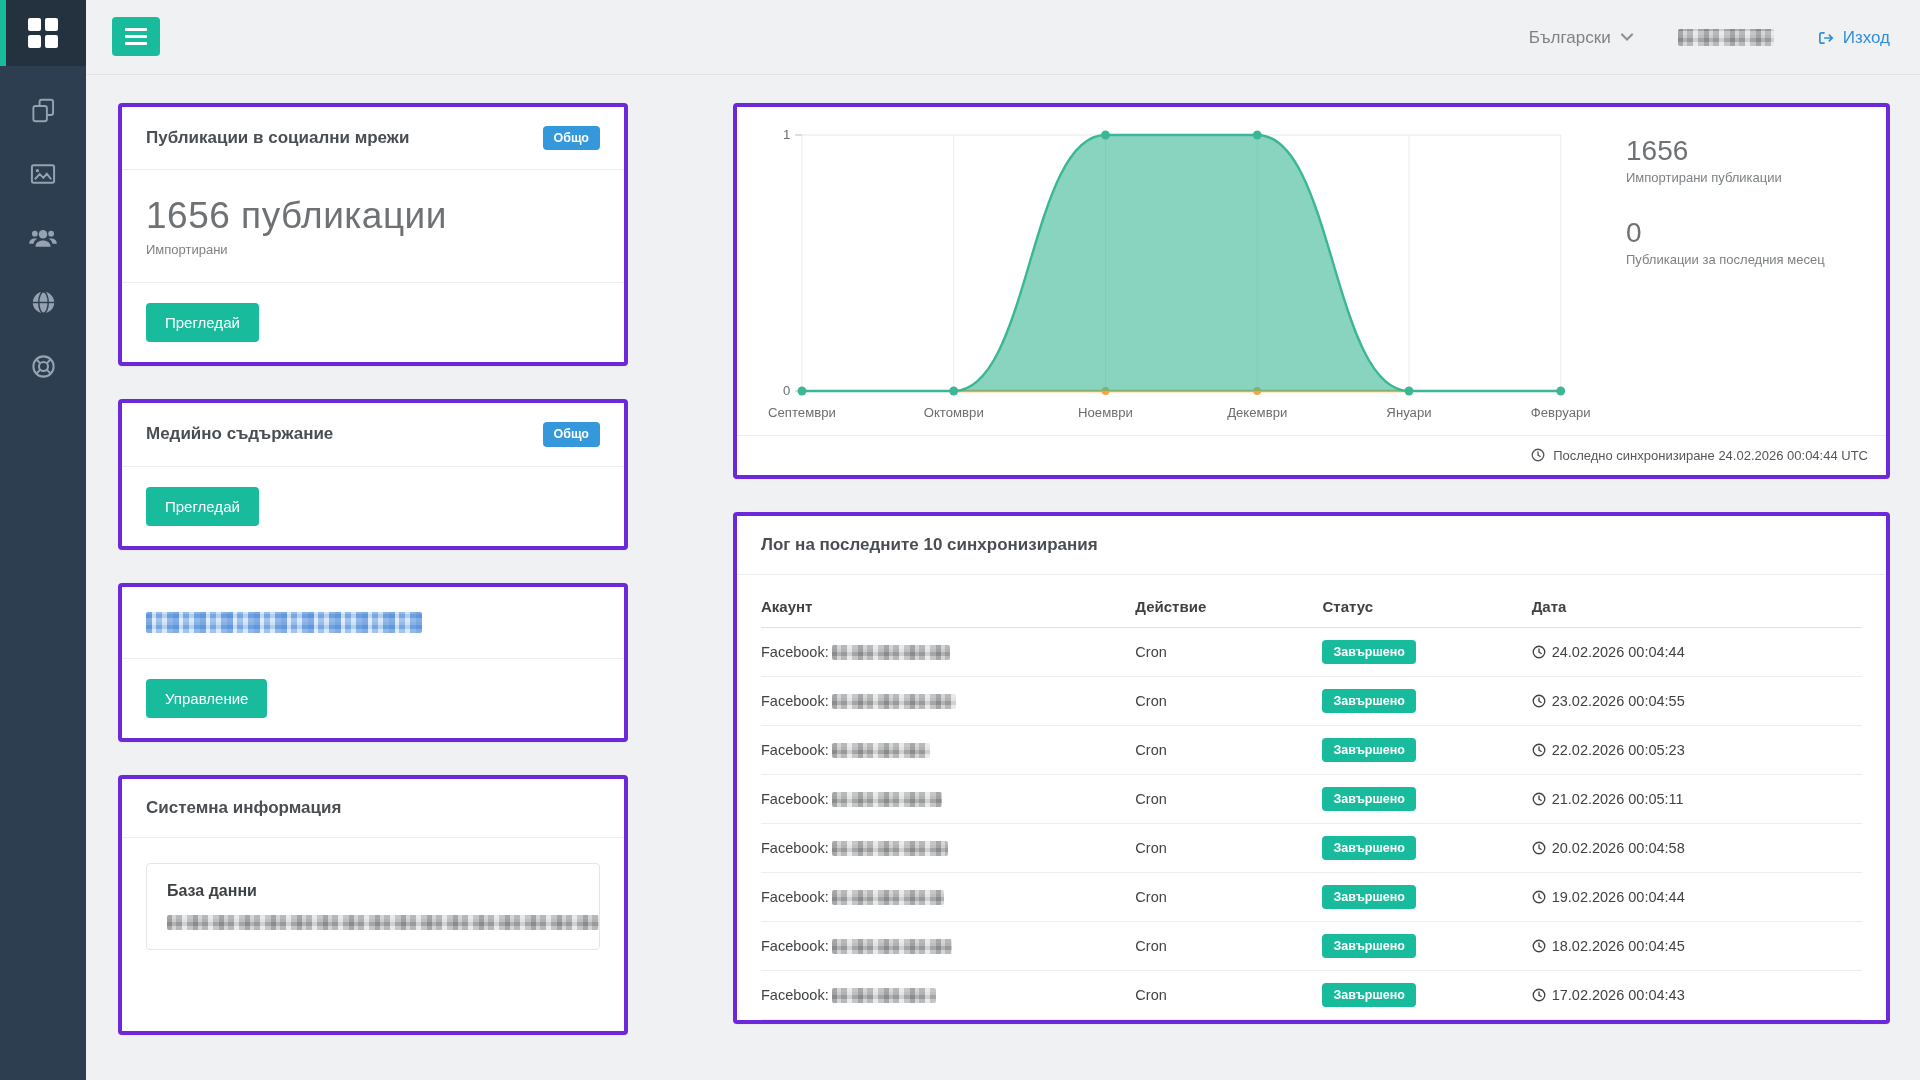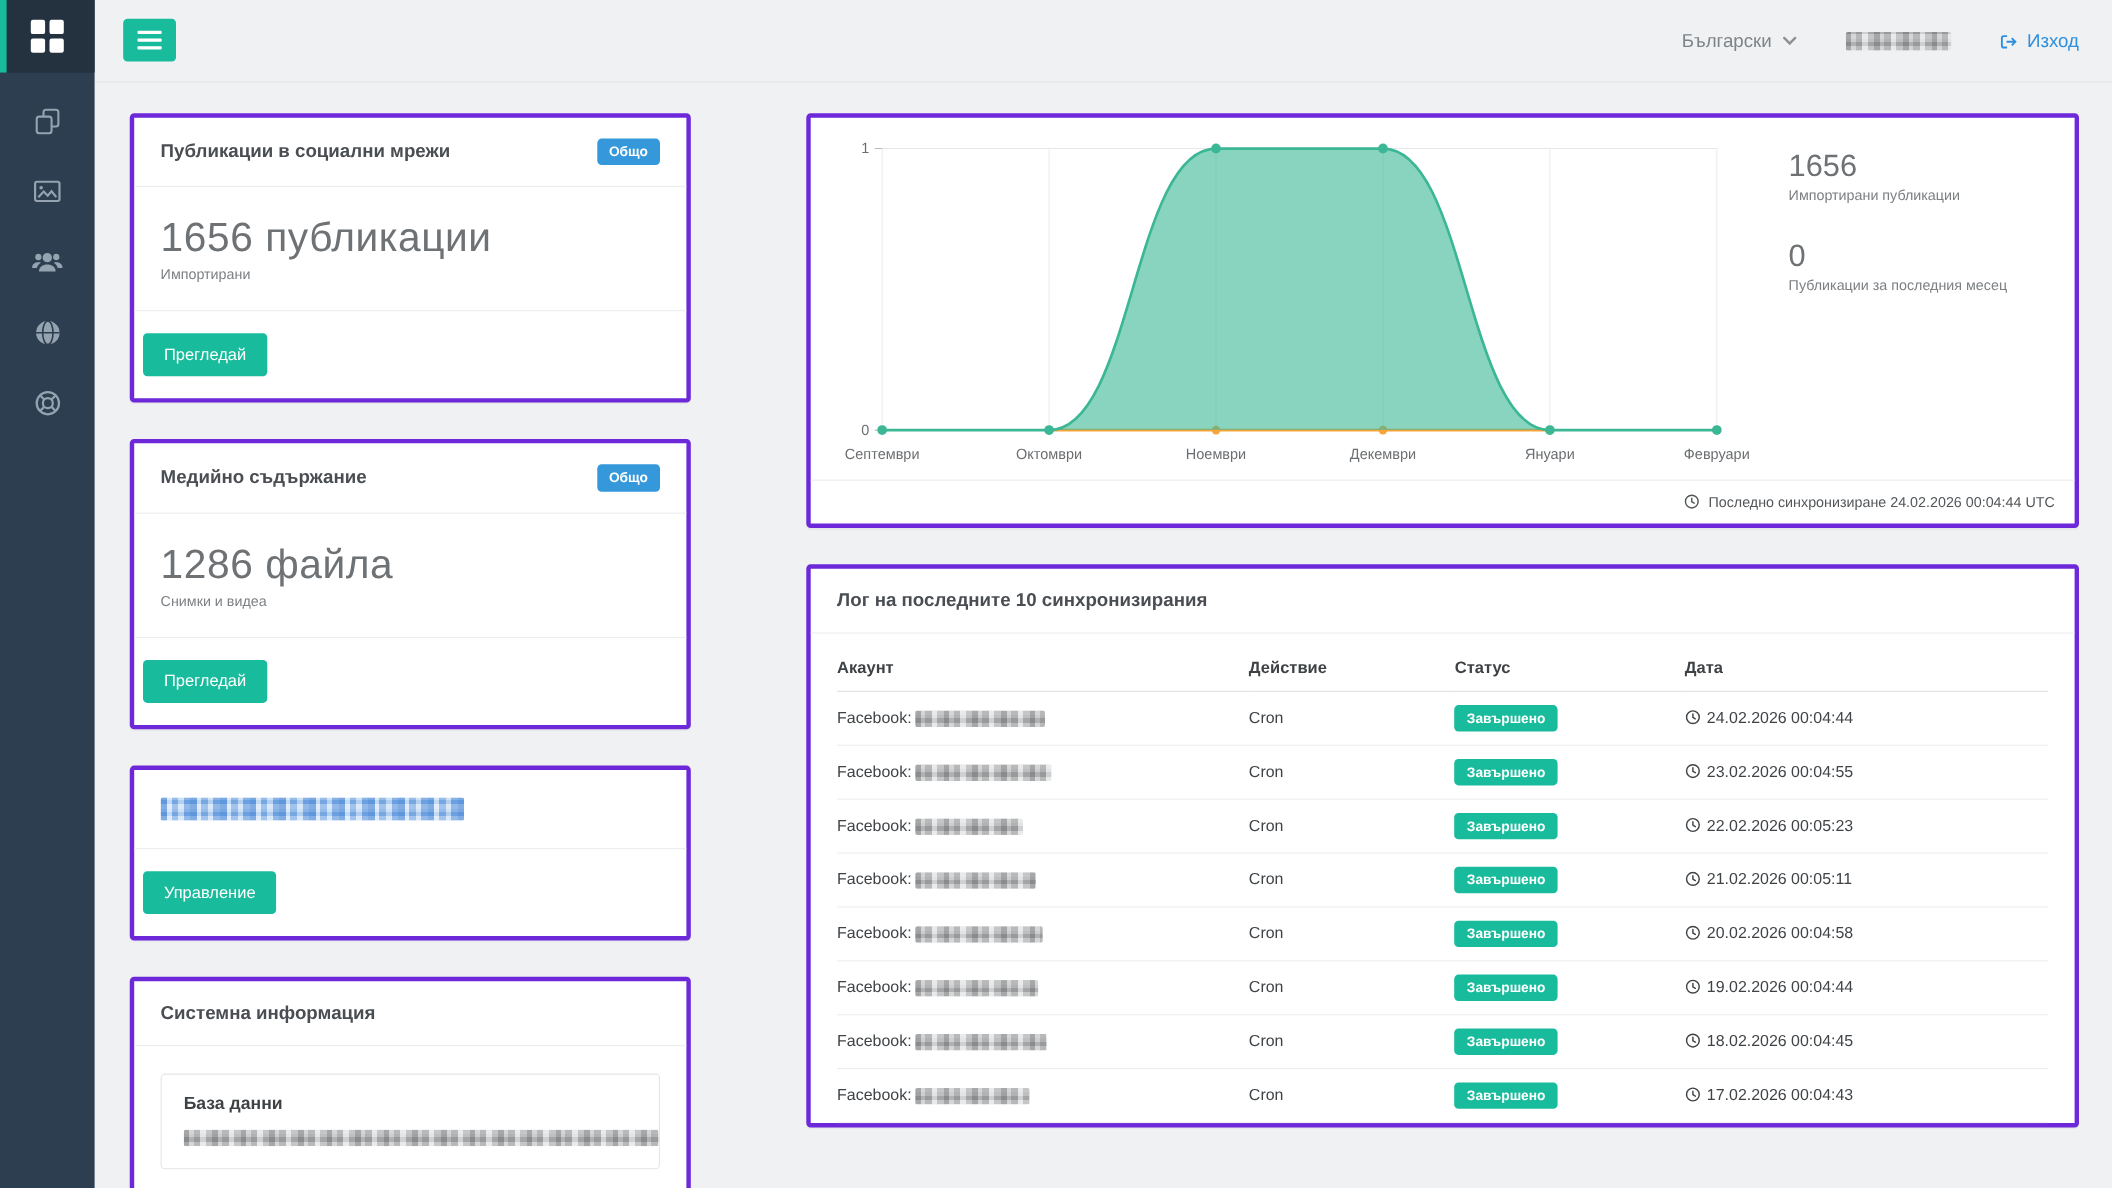"Прегледай" .card-footer { padding: 20px 8px -> 20px 24px }
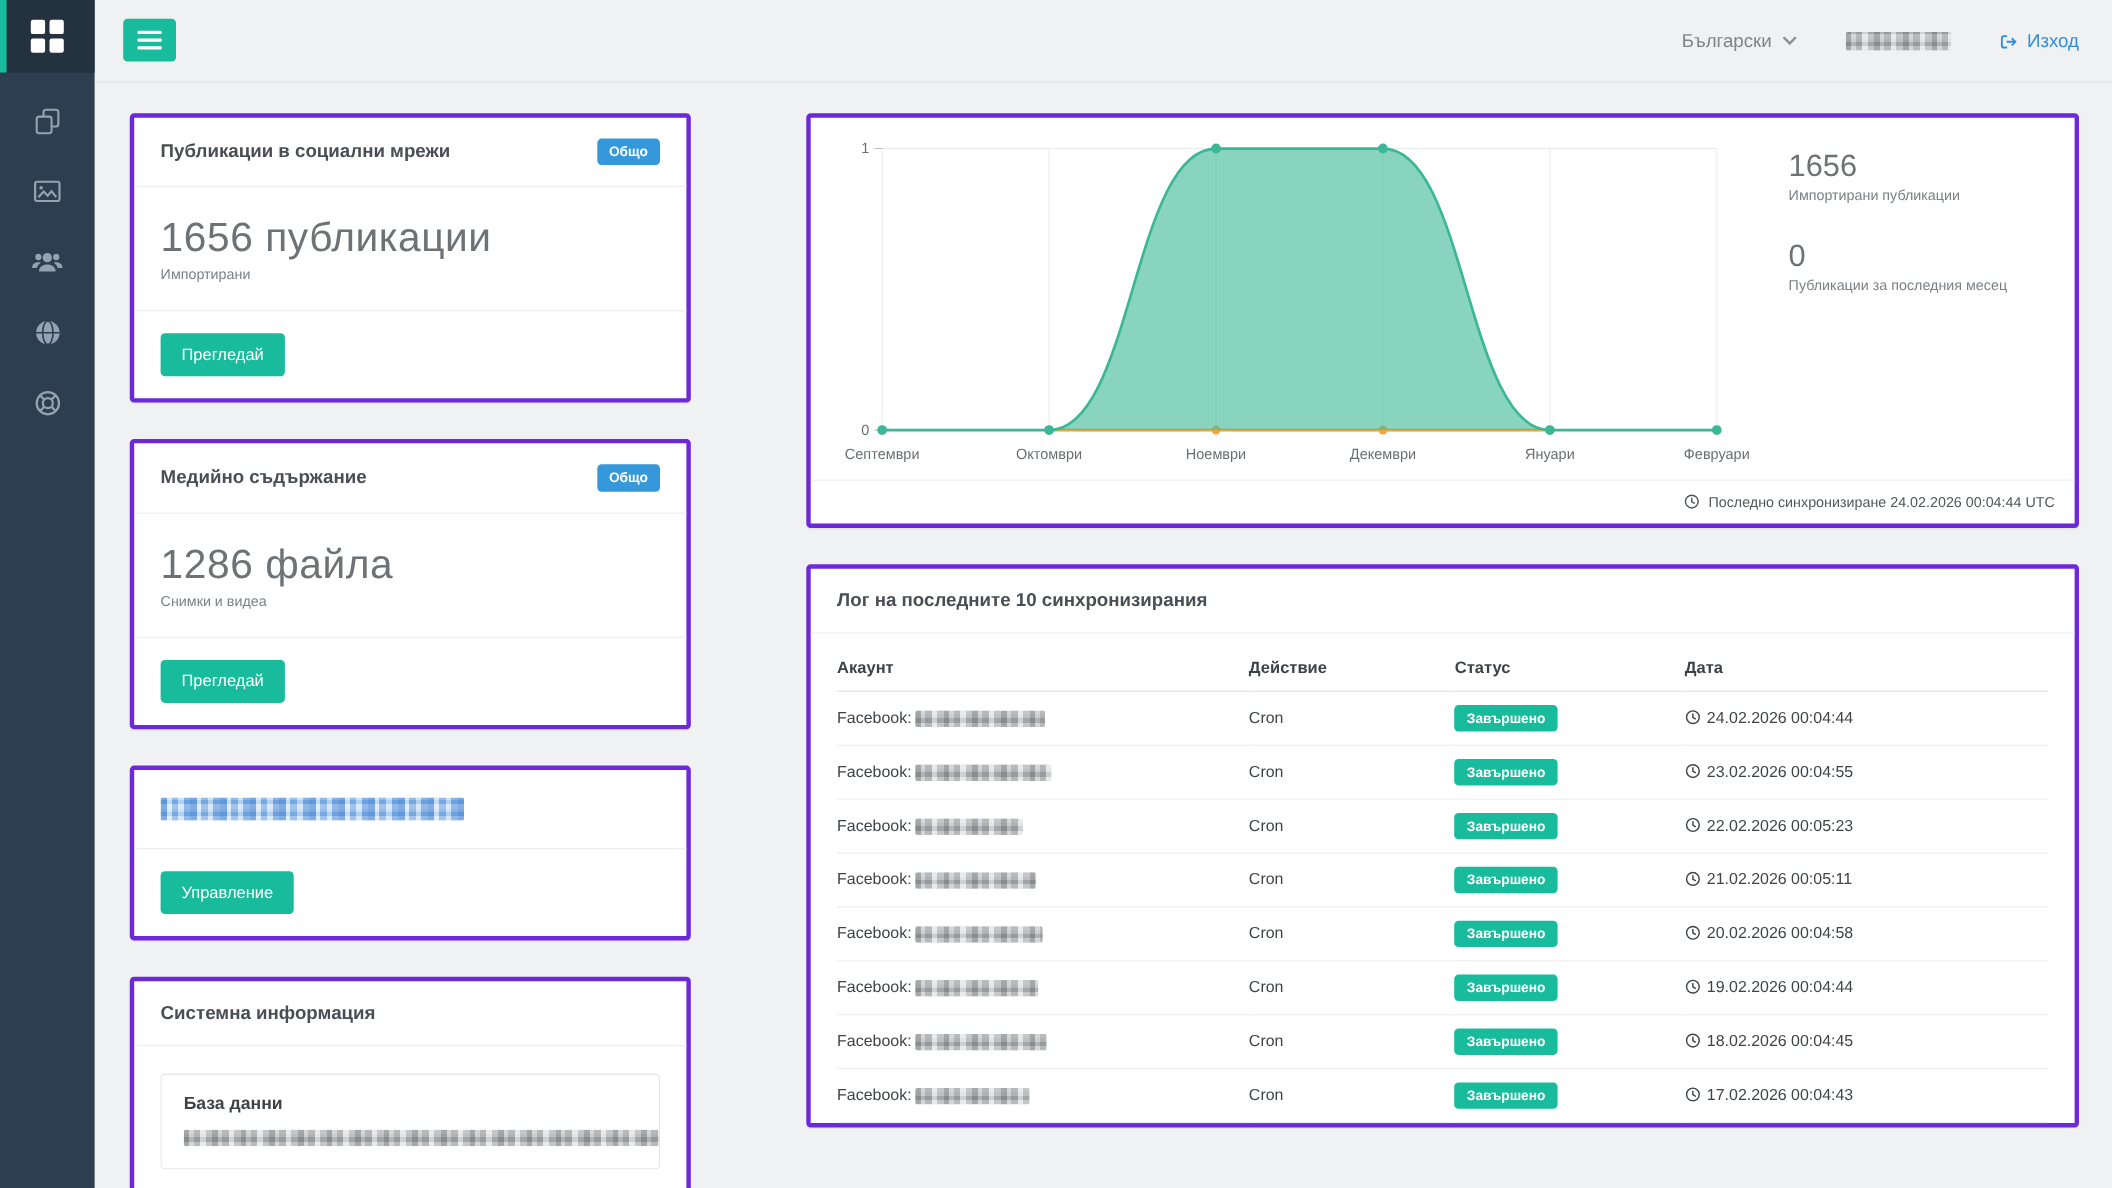"1286 файла" div.card-body { html: <div> <div>1286 файла</div> <div>Снимки и видеа</div> </div> -> none }
